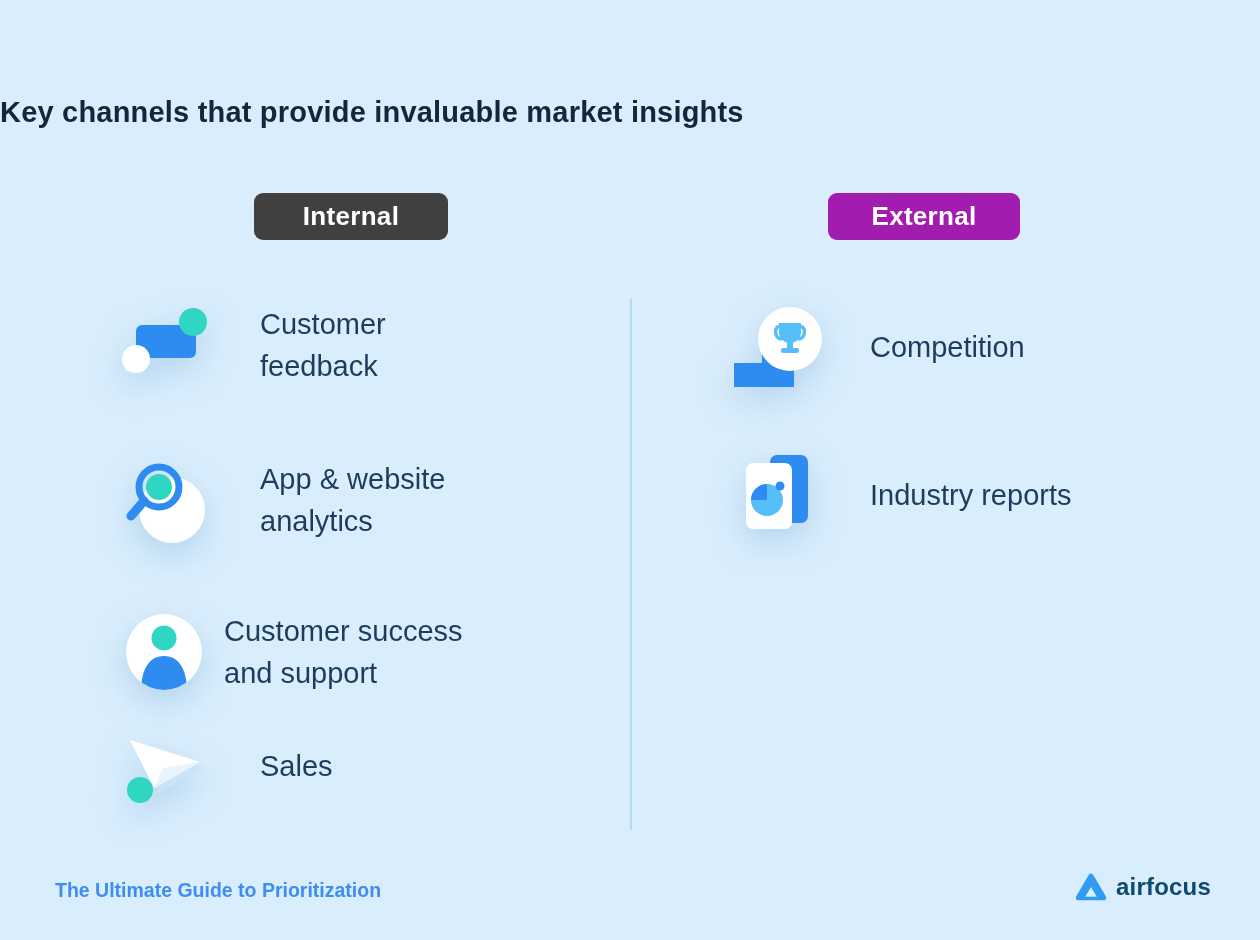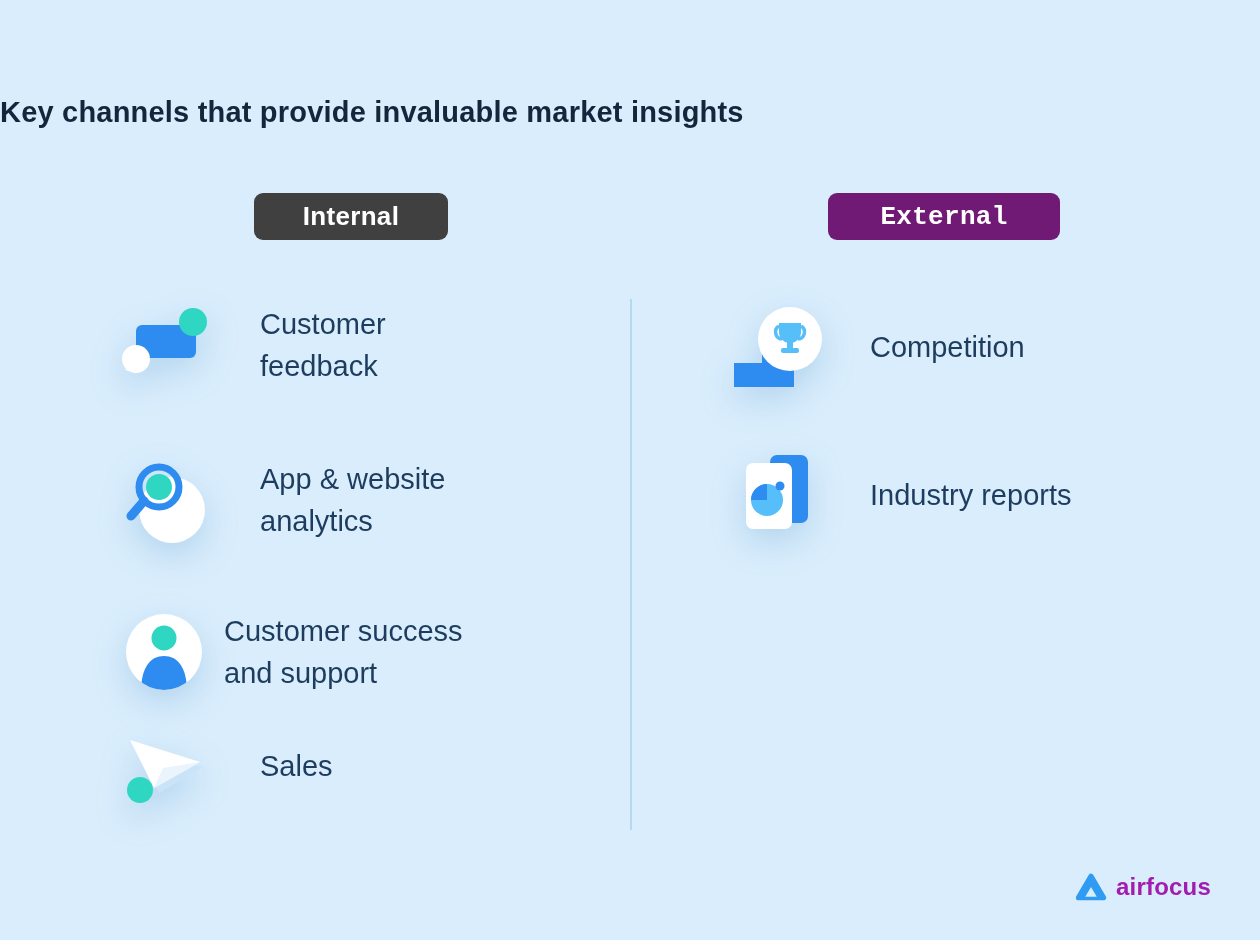"External" .badge-external { background: #701a75 -> #a21caf; font-family: Liberation Mono, monospace -> none; width: 232px -> 192px }
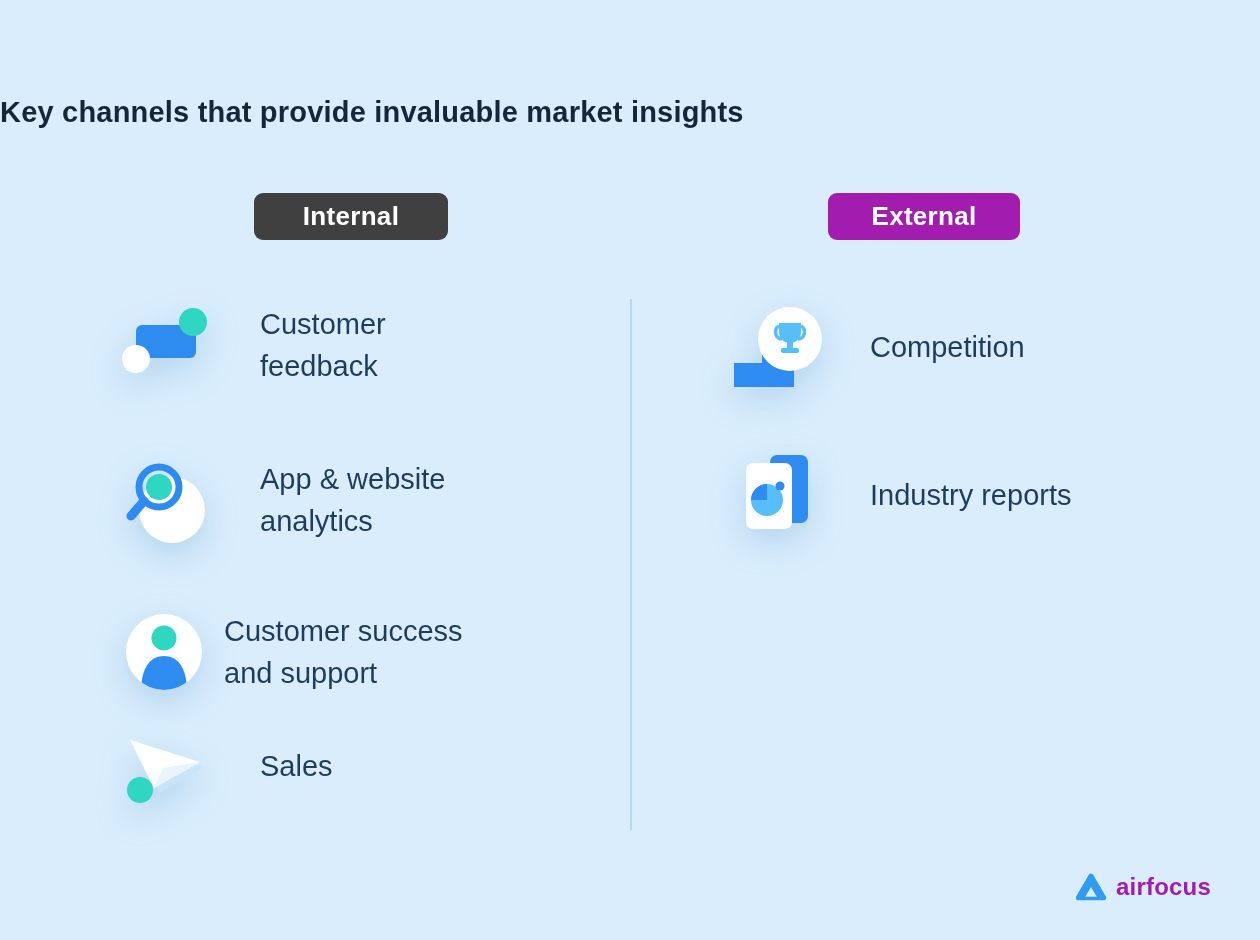"The Ultimate Guide to Prioritization" div.footer-caption { html: none -> <div>The Ultimate Guide to Prioritization</div> }
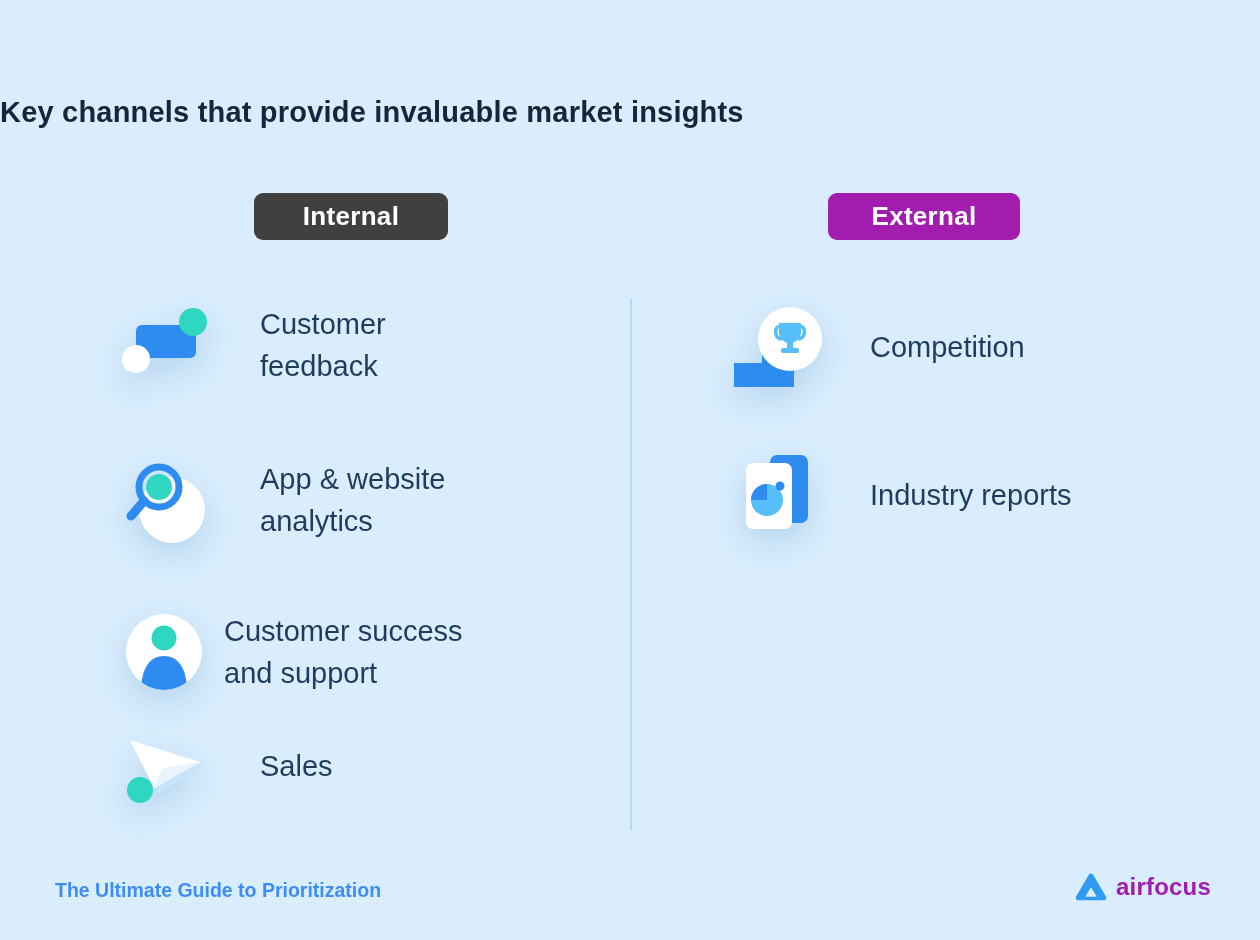"airfocus" .brand-name { color: #a21caf -> #0c4a6e }
